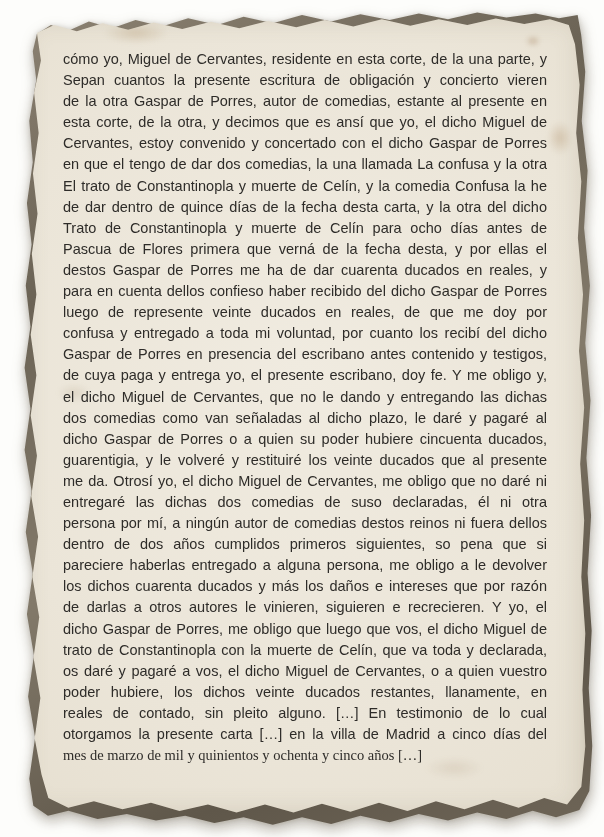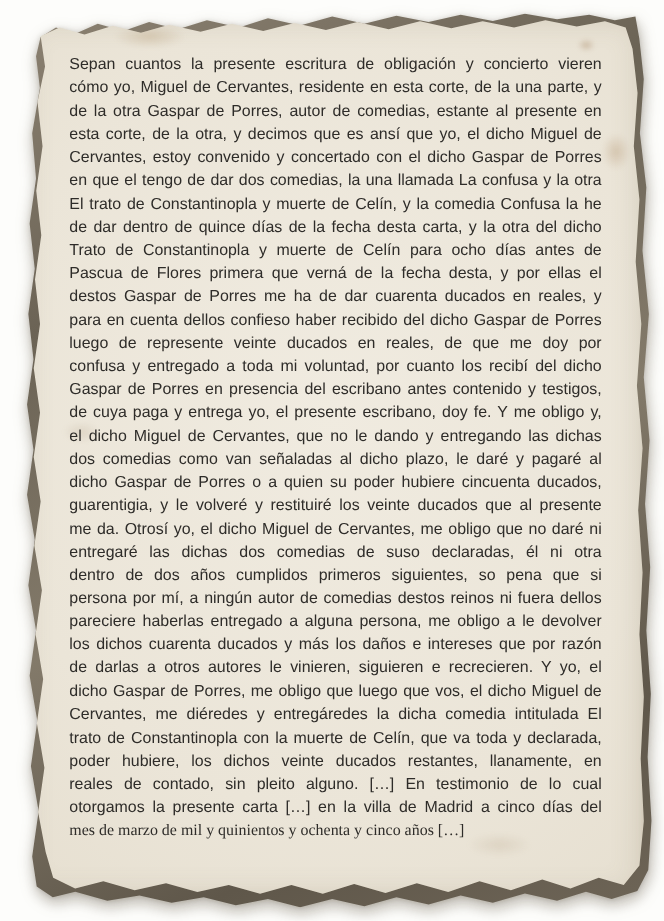"Sepan cuantos la presente escritura" div.line { order: before "cómo yo, Miguel de Cervantes," -> after "cómo yo, Miguel de Cervantes," }
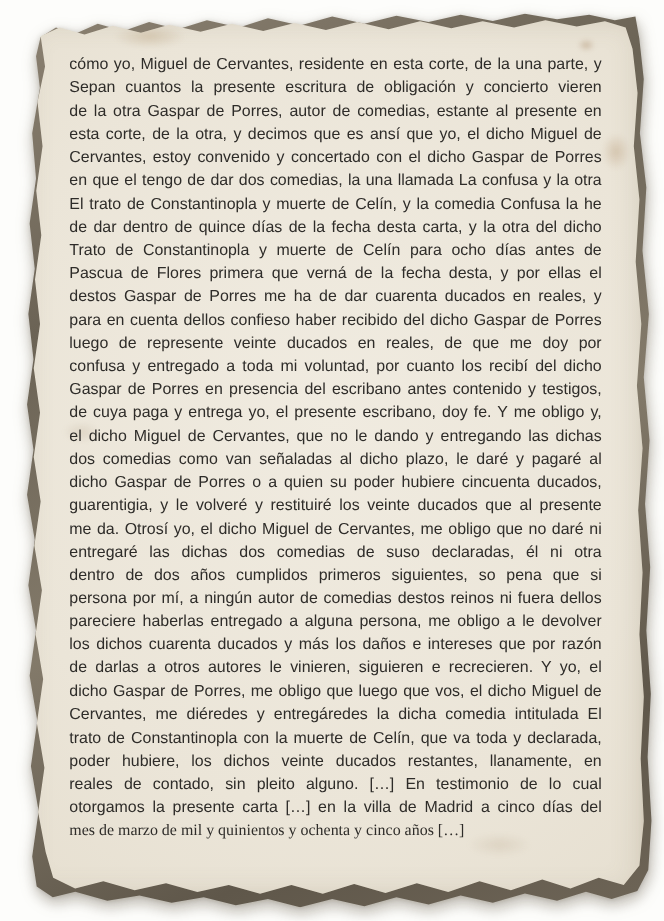"dentro de dos años cumplidos" div.line { order: before "persona por mí, a ningún" -> after "persona por mí, a ningún" }
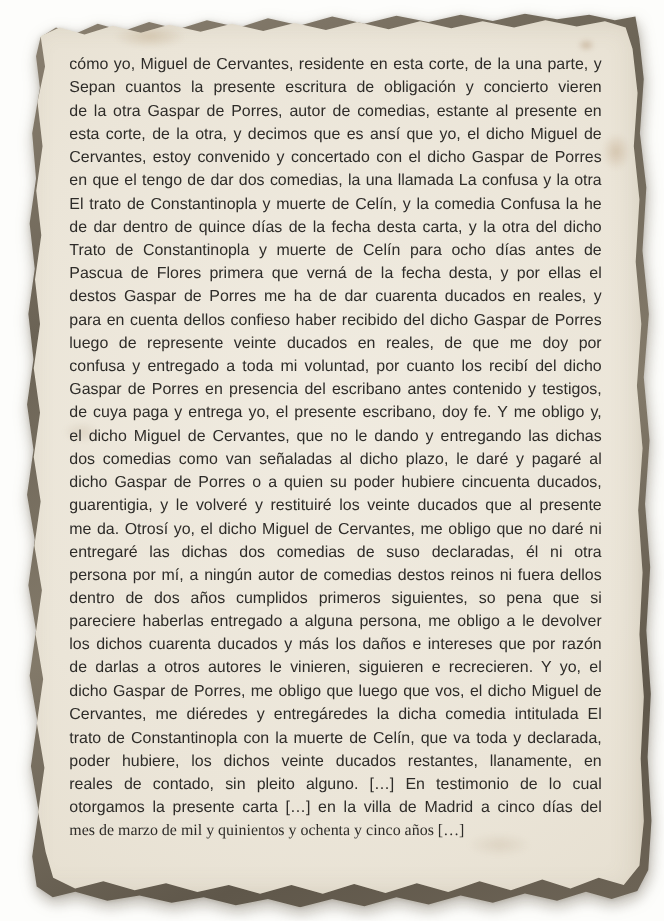"Cervantes, me diéredes y entregáredes" div.line { html: <div>Cervantes, me diéredes y entregáredes la dicha comedia intitulada El</div> -> none }
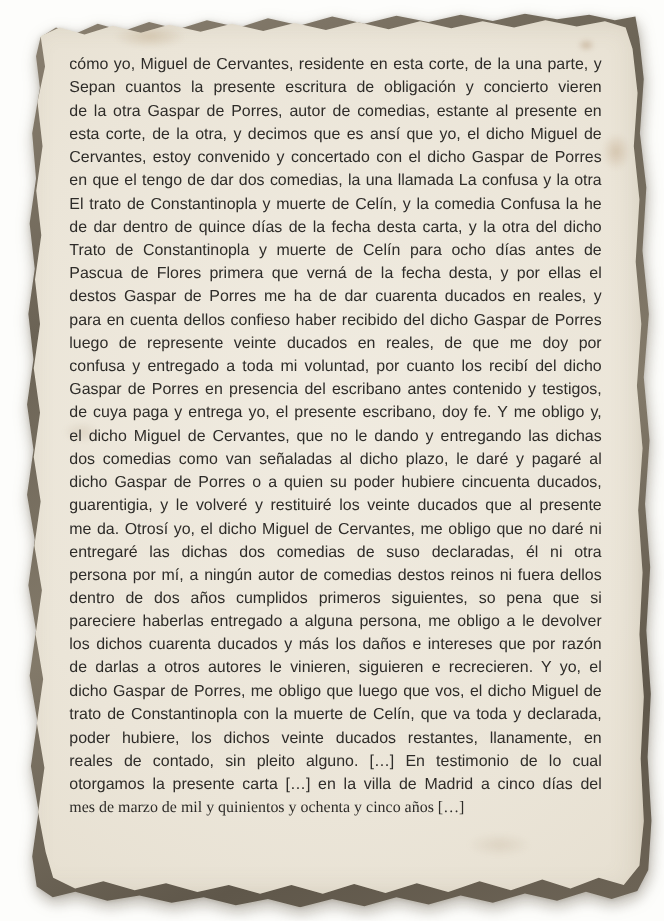"os daré y pagaré a" div.line { html: none -> <div>os daré y pagaré a vos, el dicho Miguel de Cervantes, o a quien vuestro</div> }
